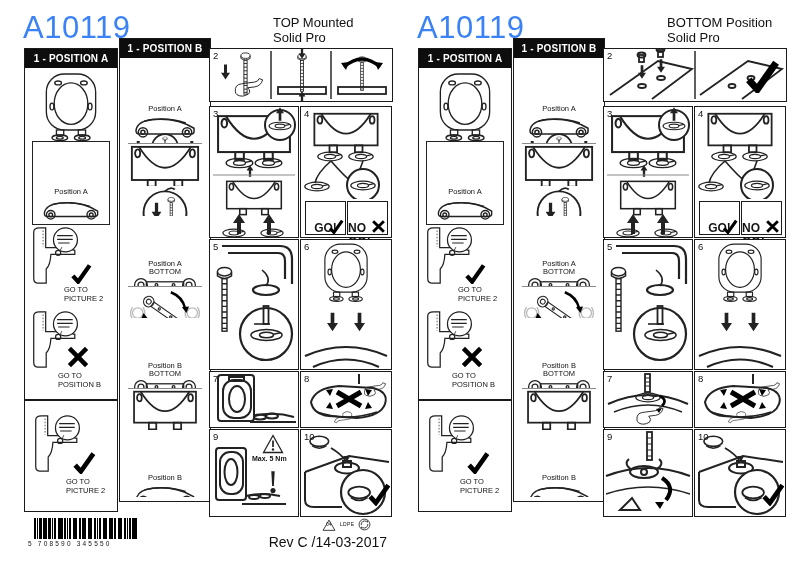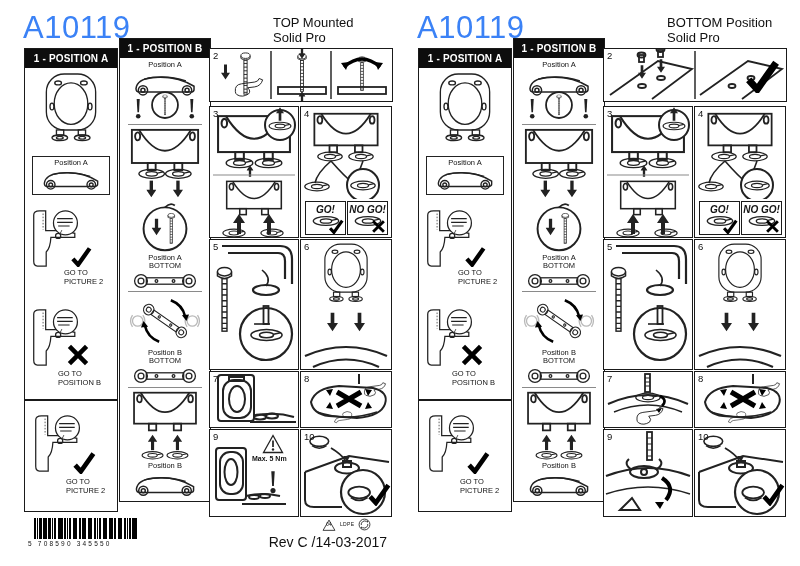"Position A" .lbl { margin-top: none -> 44px }
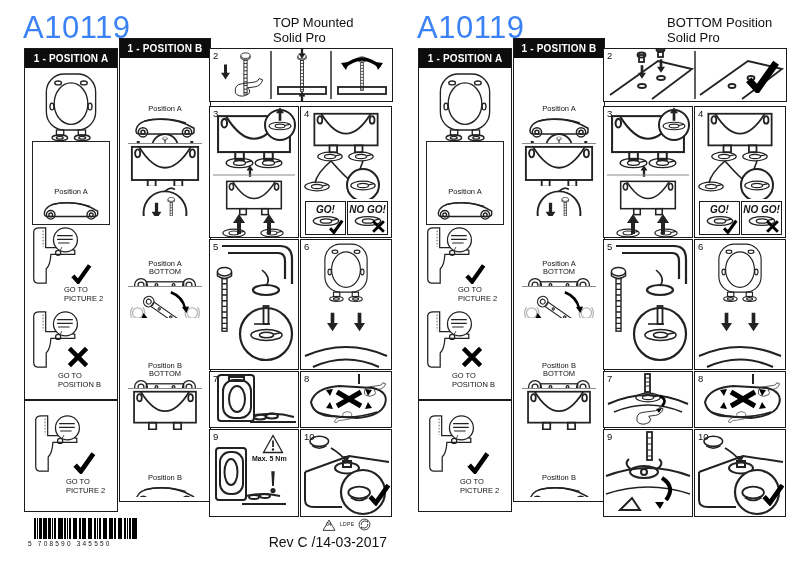"GO!" .golbl { font-size: 10px -> 12px; font-style: italic -> none; margin-top: 2px -> 19px }
